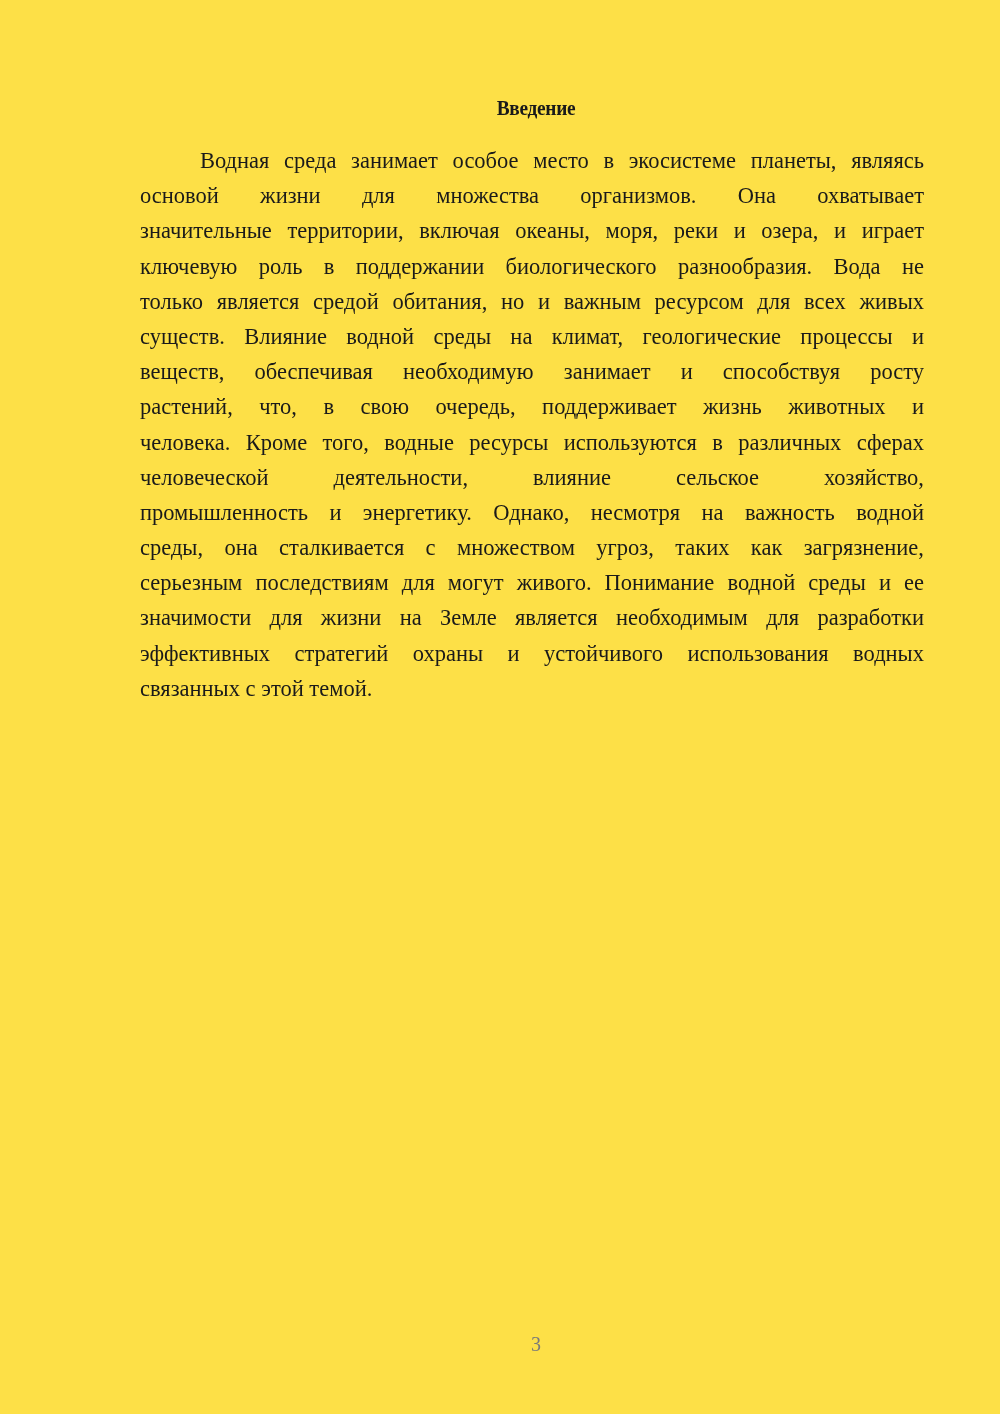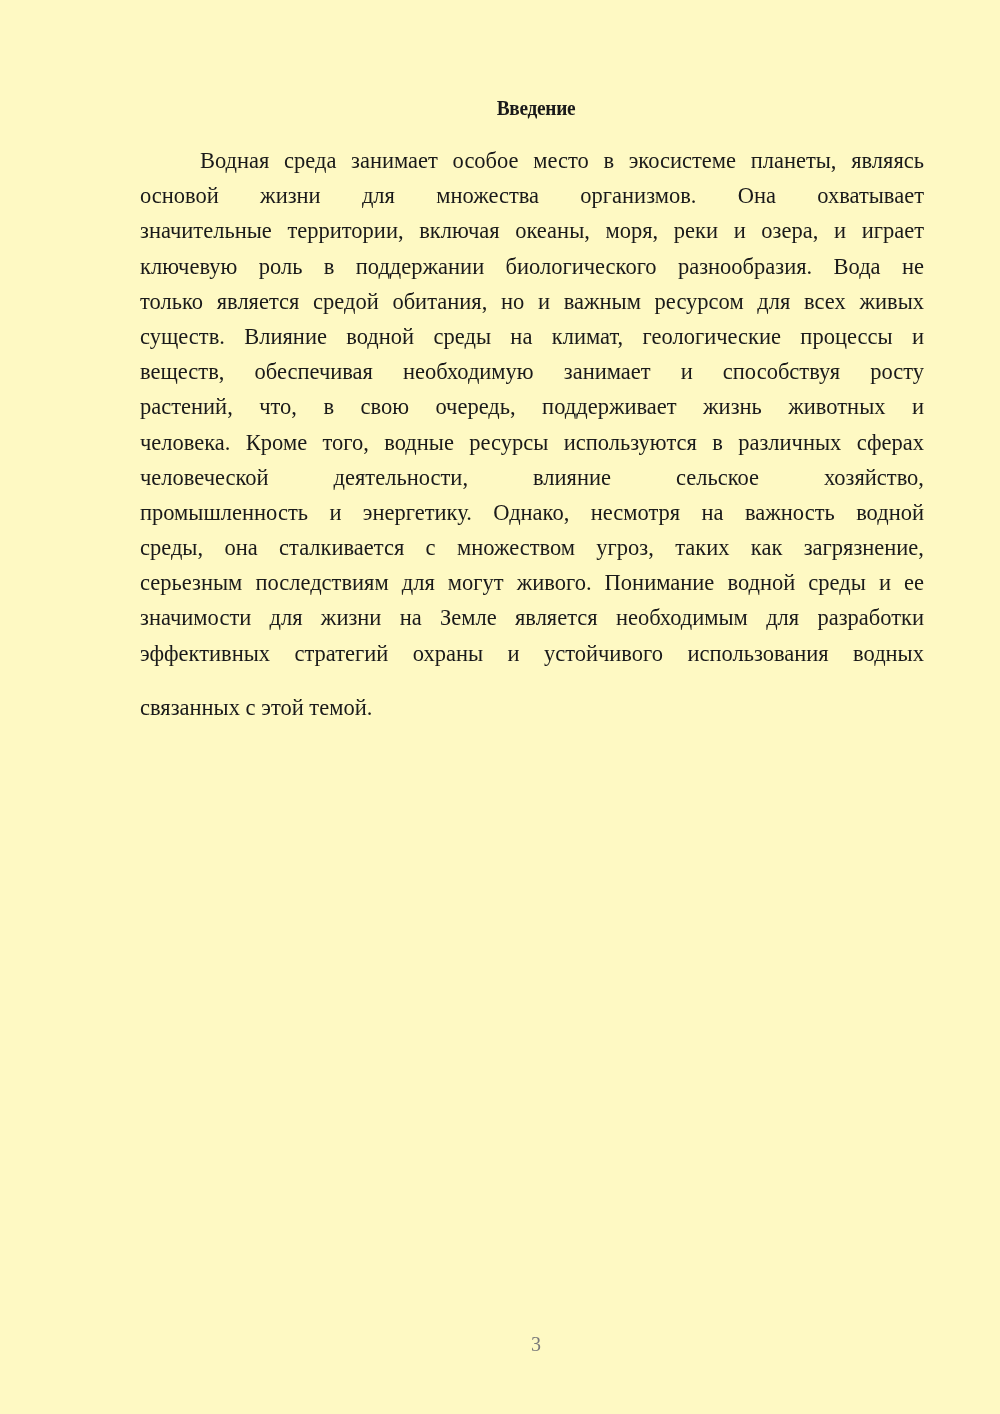"Введение" .page { background: #fef9c3 -> #fde047 }
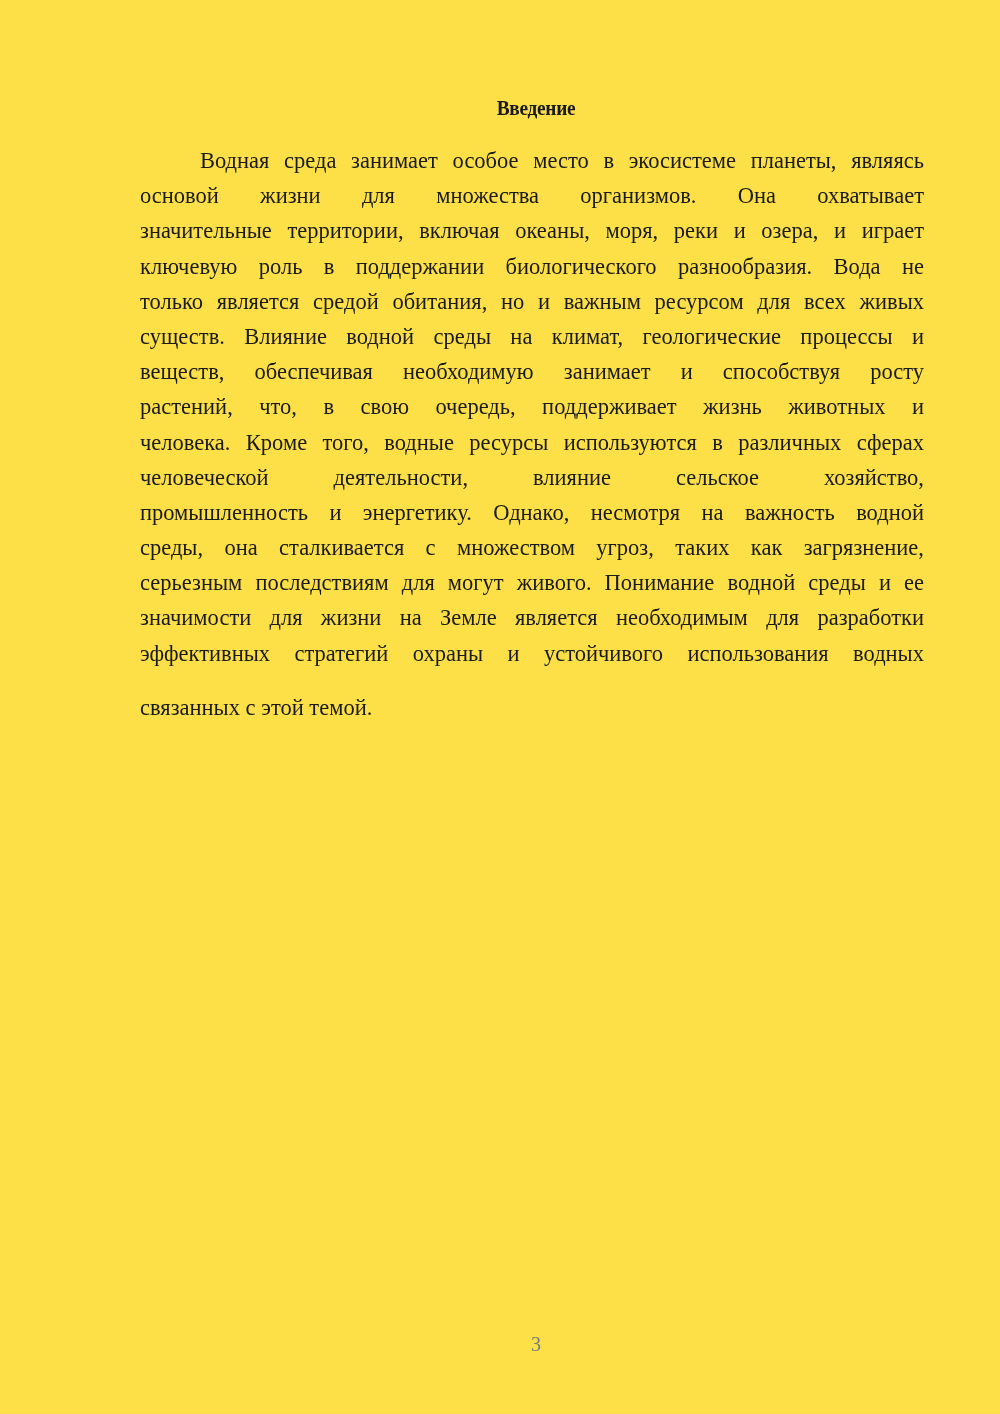"связанных с этой темой." .line.last { margin-top: 19px -> none }
